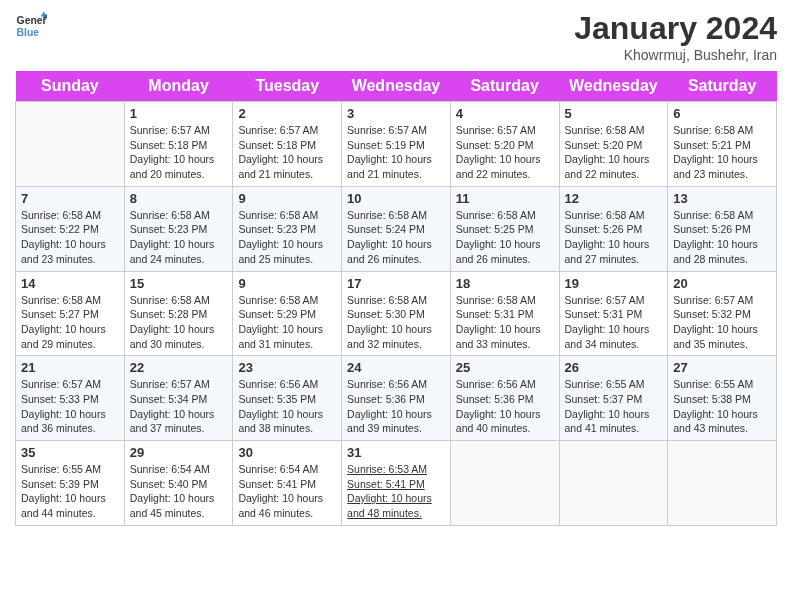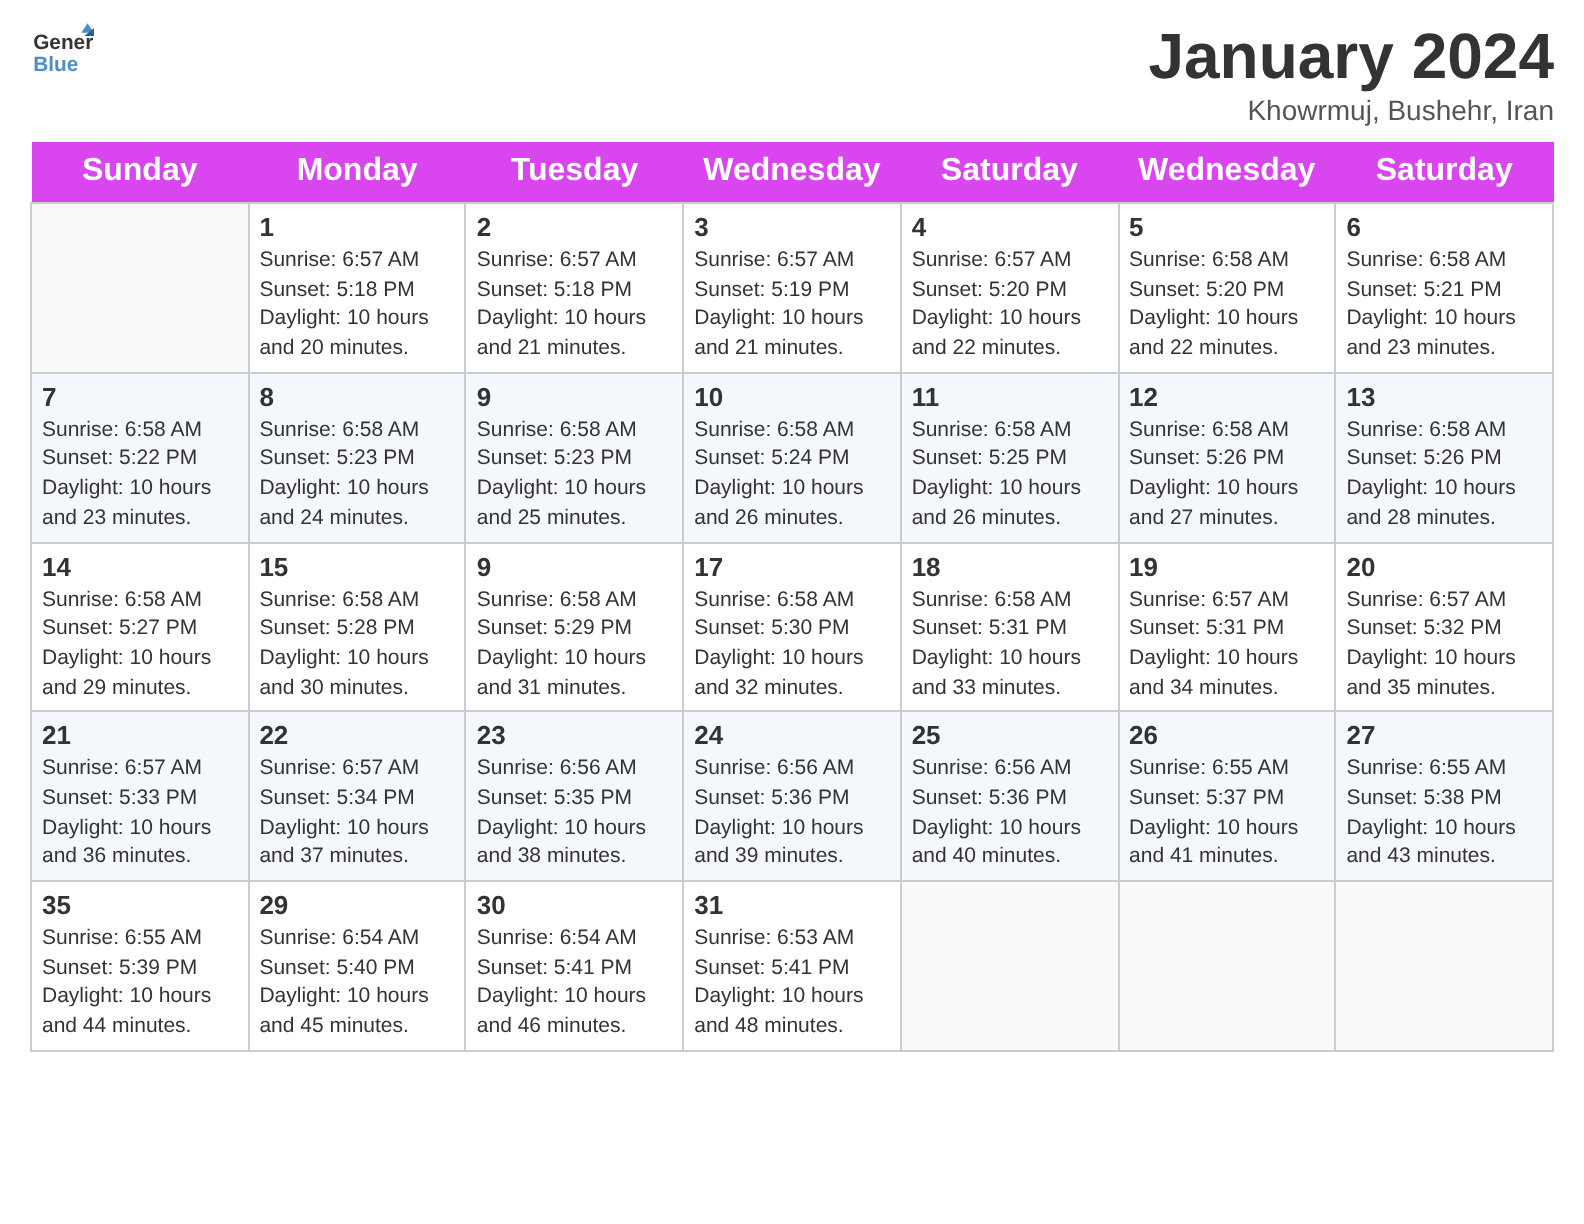"Sunrise: 6:53 AM" div.day-info { text-decoration: none -> underline }
